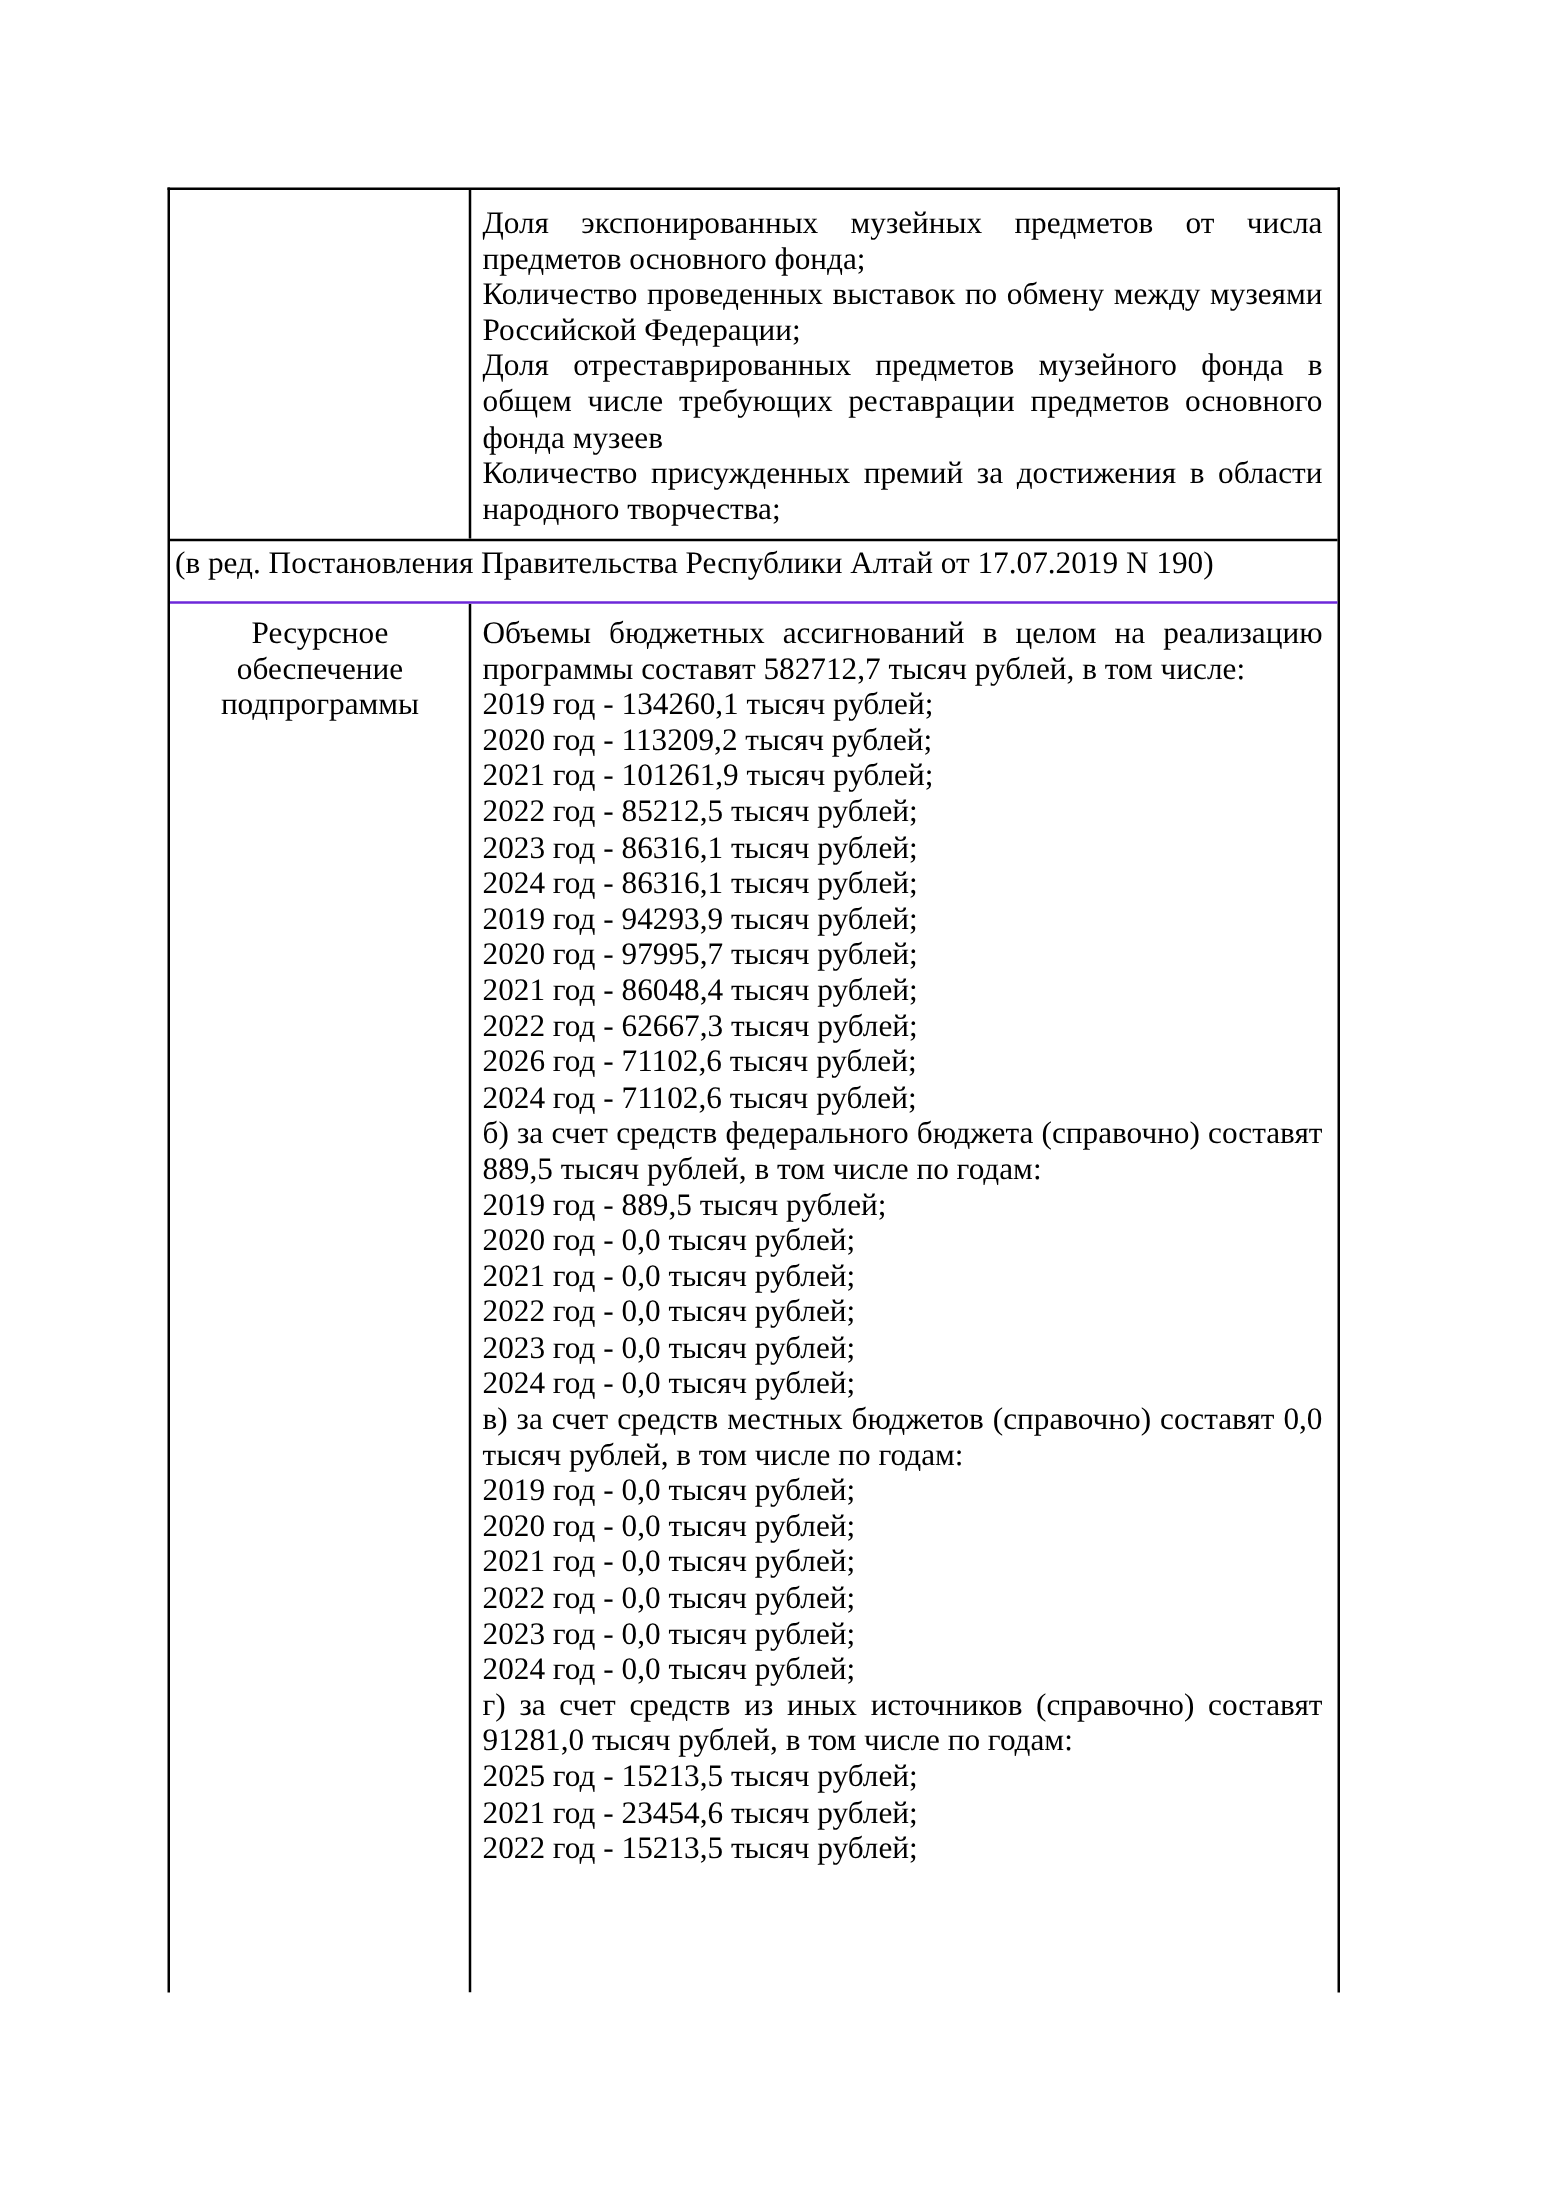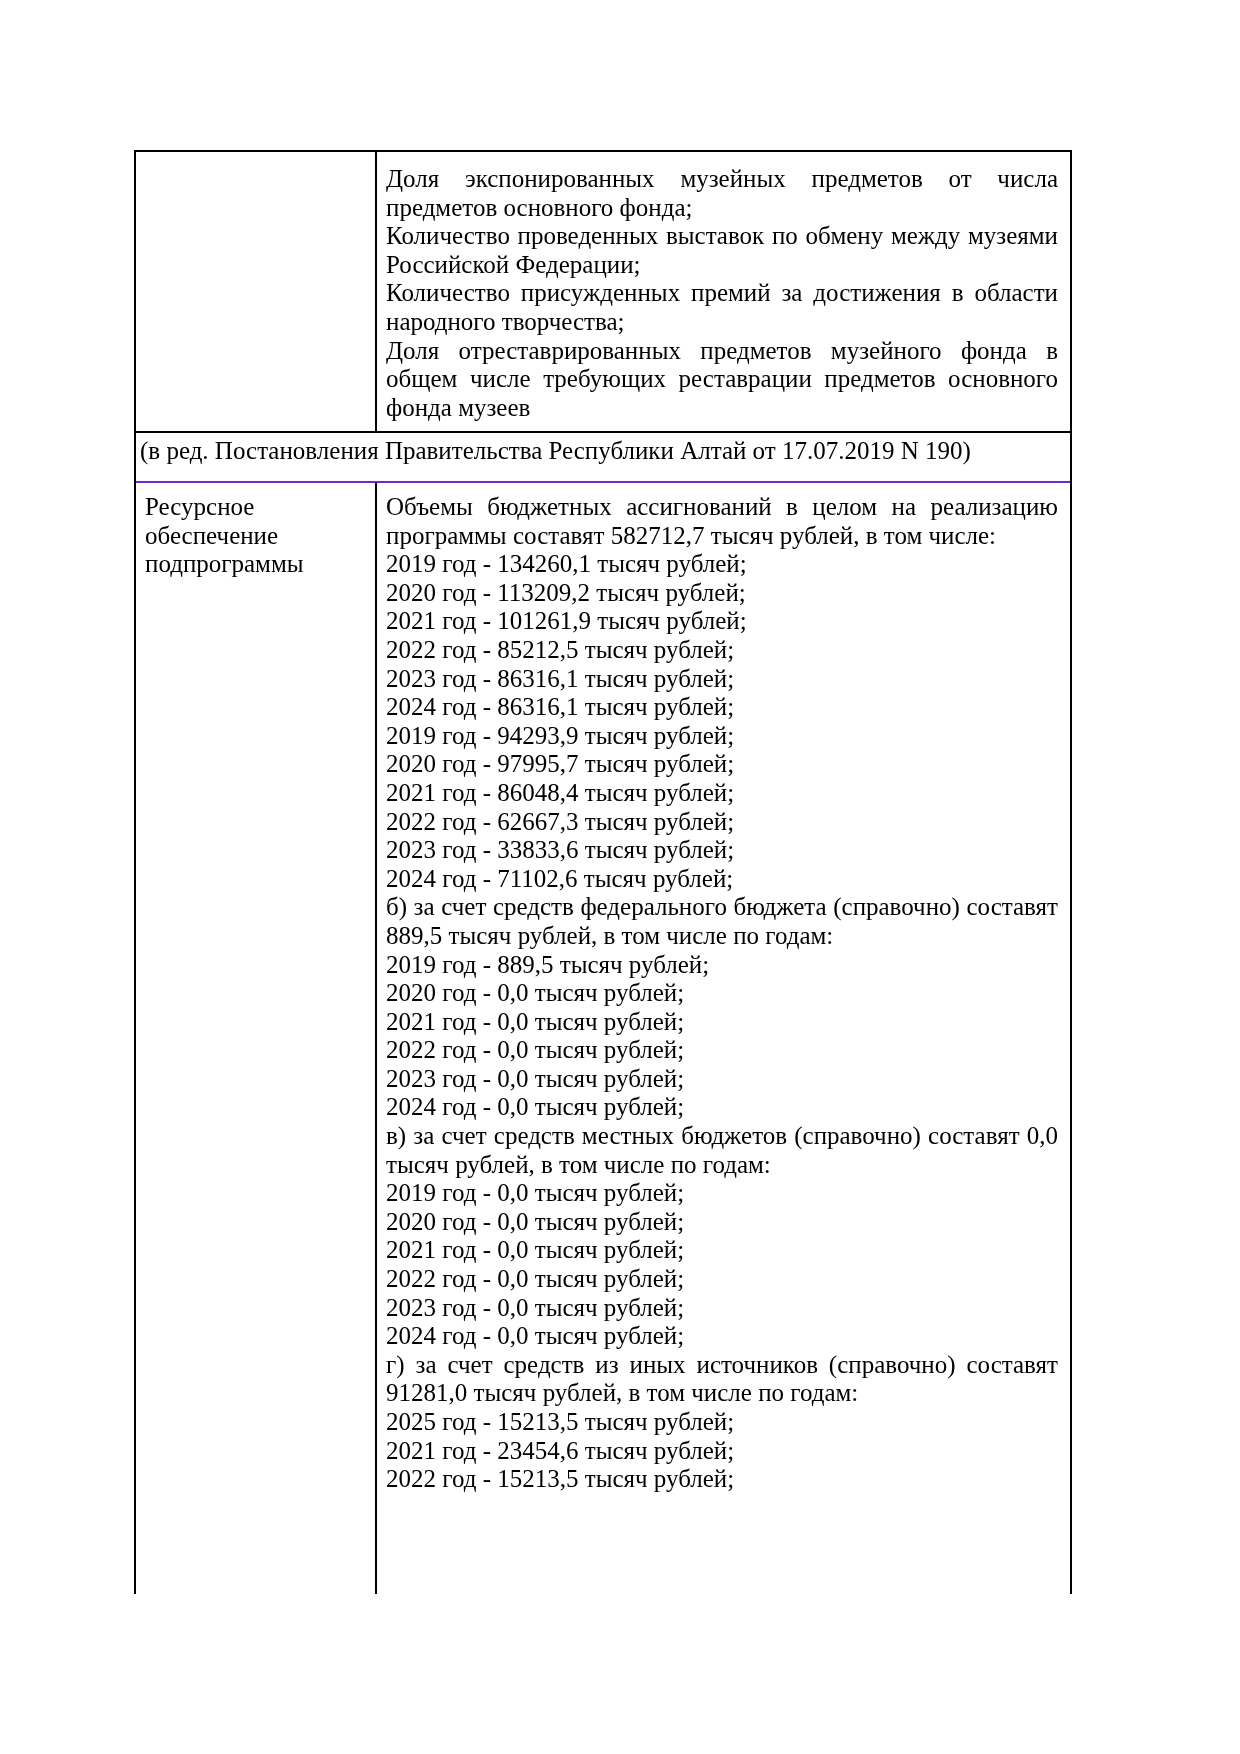"Количество присужденных премий за" p.para { order: before "Доля отреставрированных предметов" -> after "Доля отреставрированных предметов" }
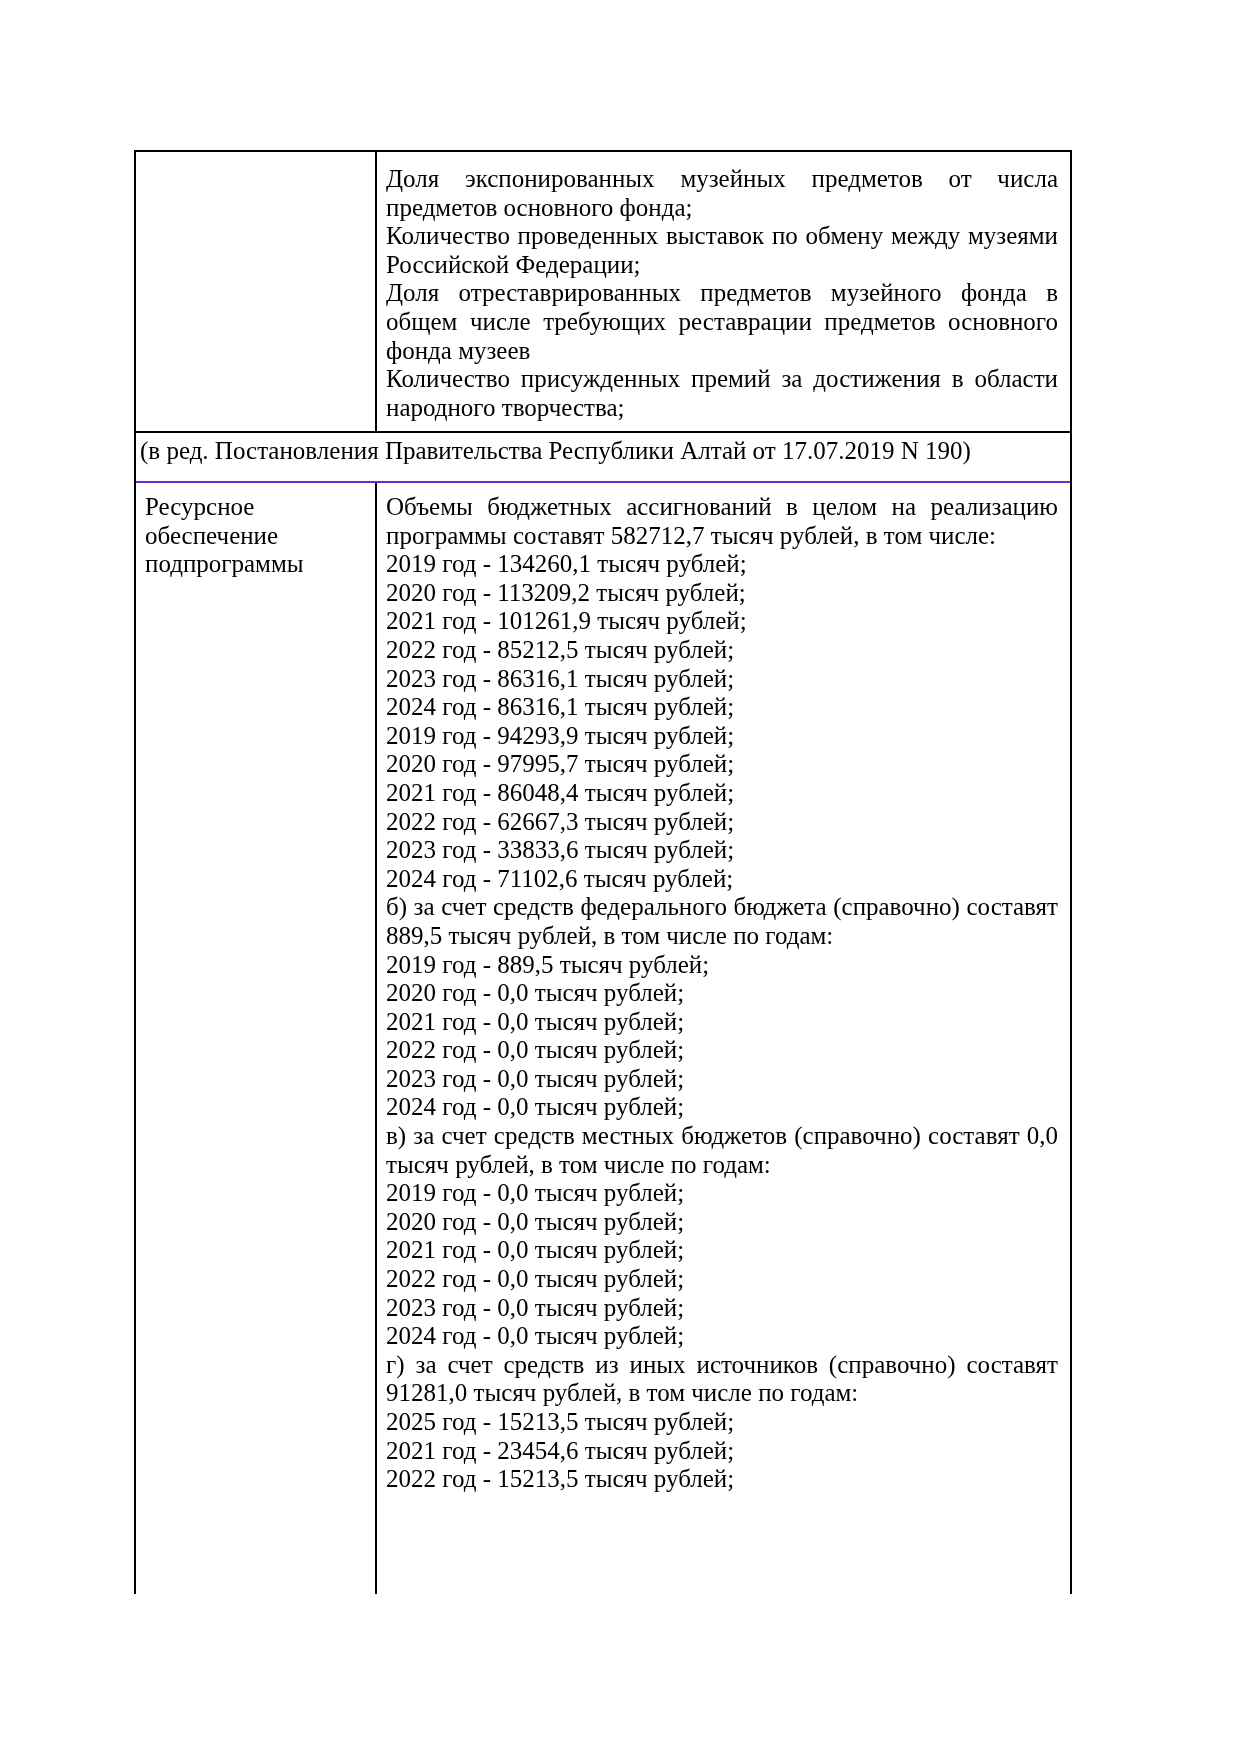"Ресурсное обеспечение подпрограммы" .label-text { text-align: left -> center }
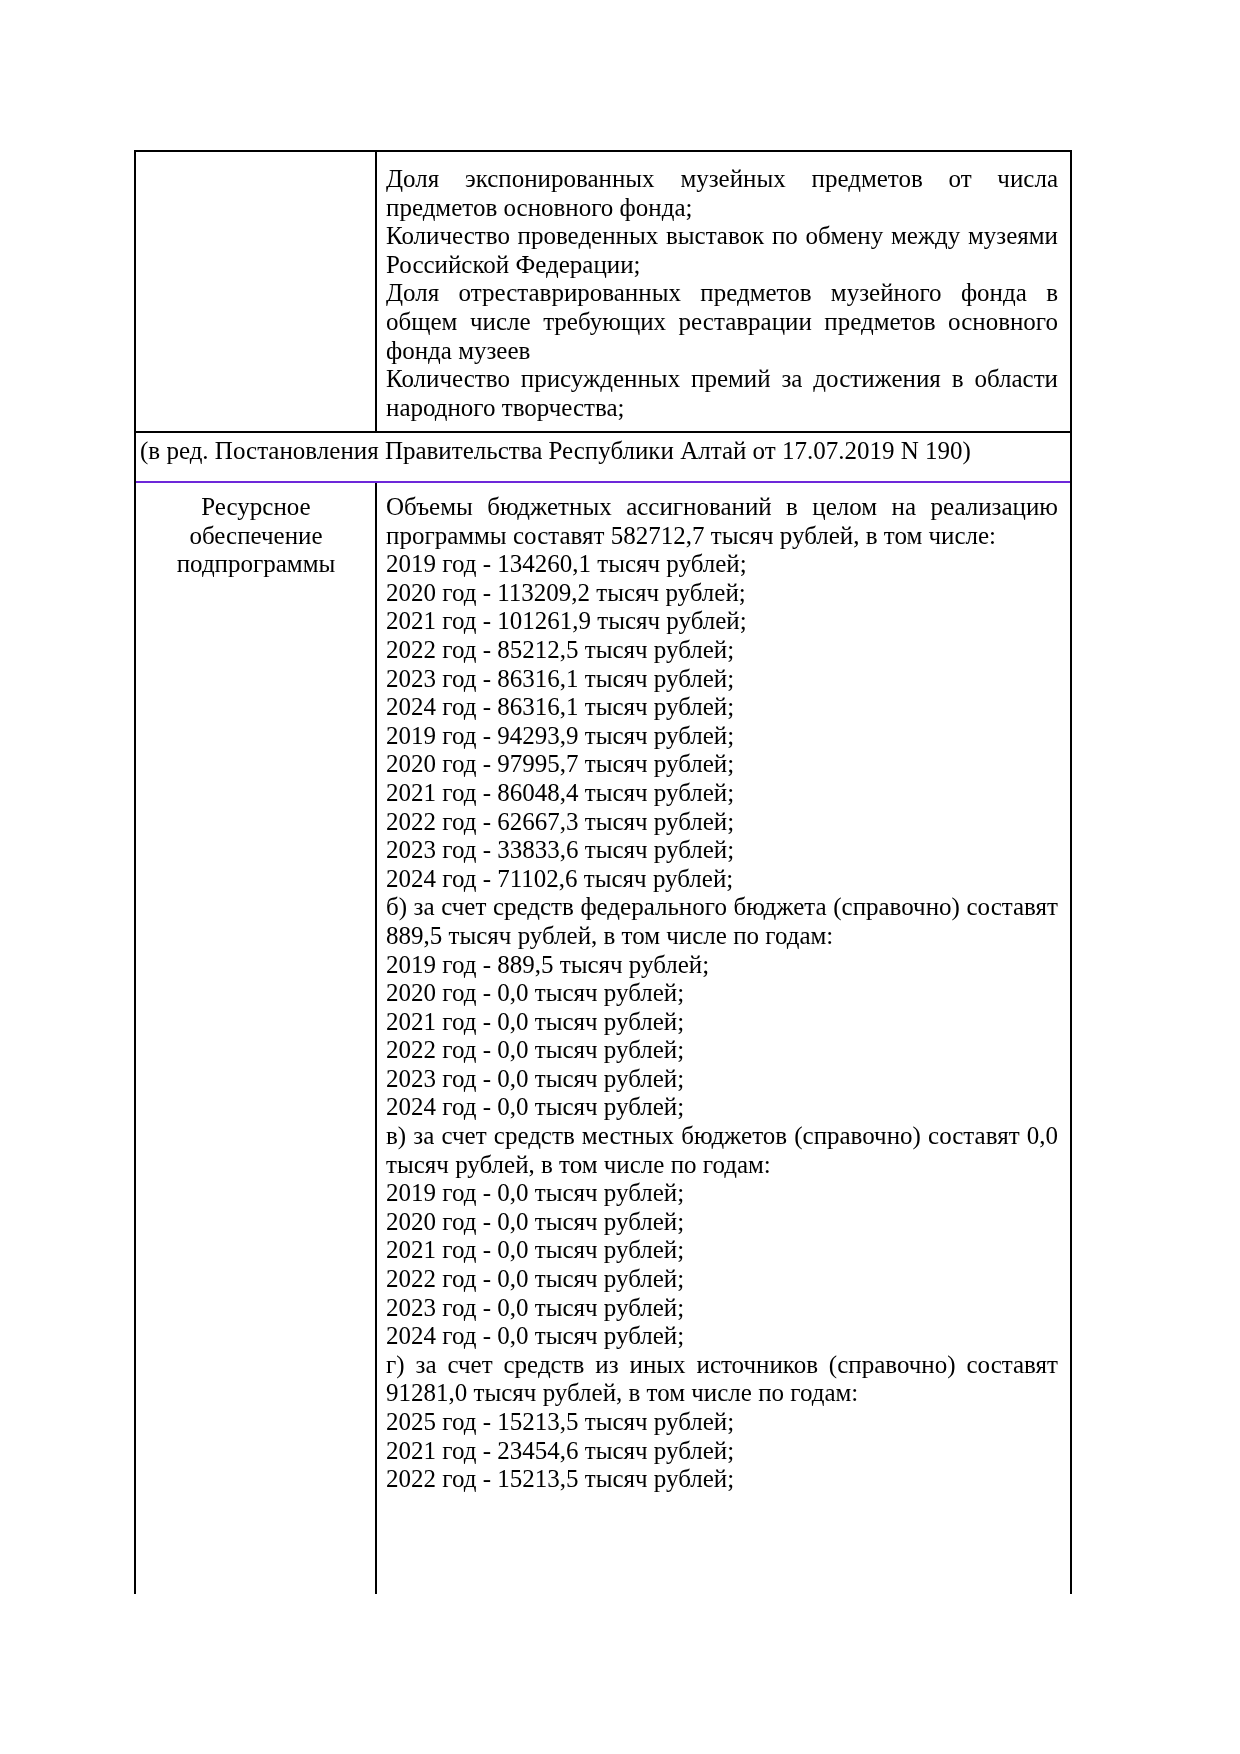"2023 год - 33833,6 тысяч" p.para { text: 2023 год - 33833,6 -> 2026 год - 71102,6 }
